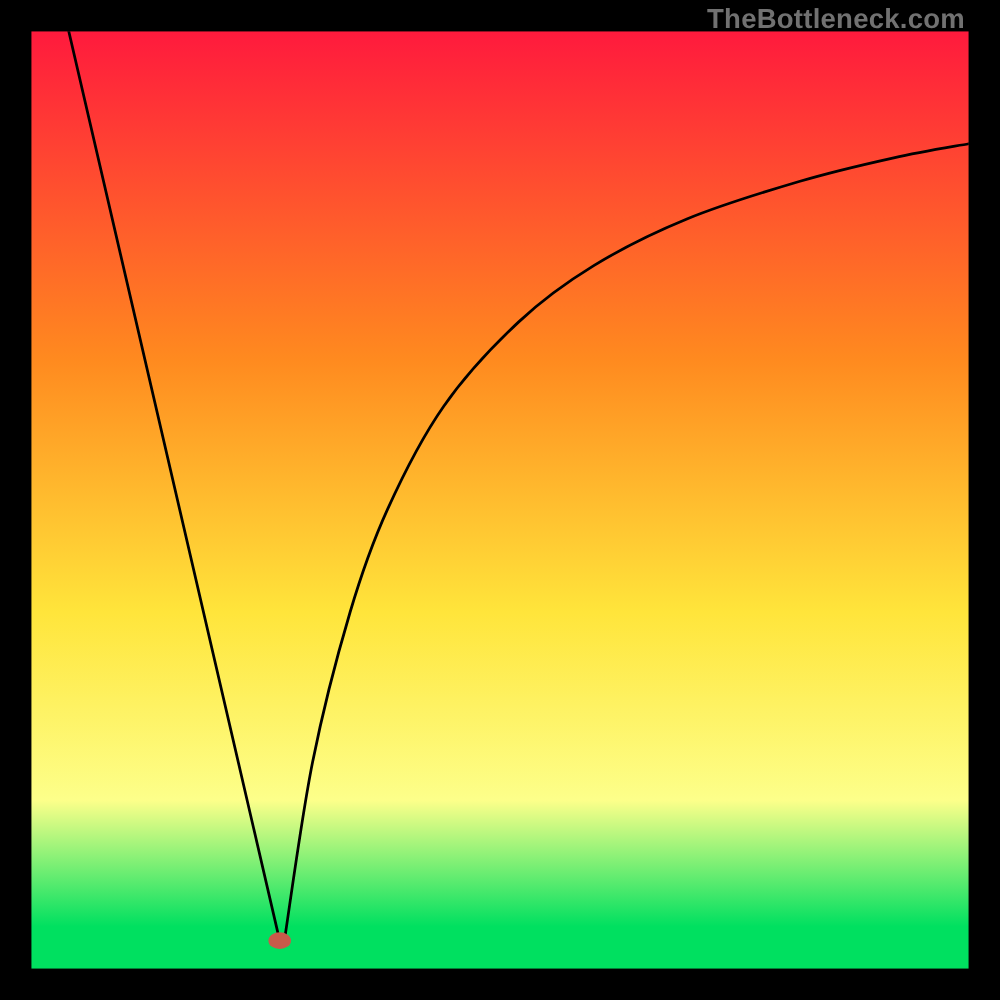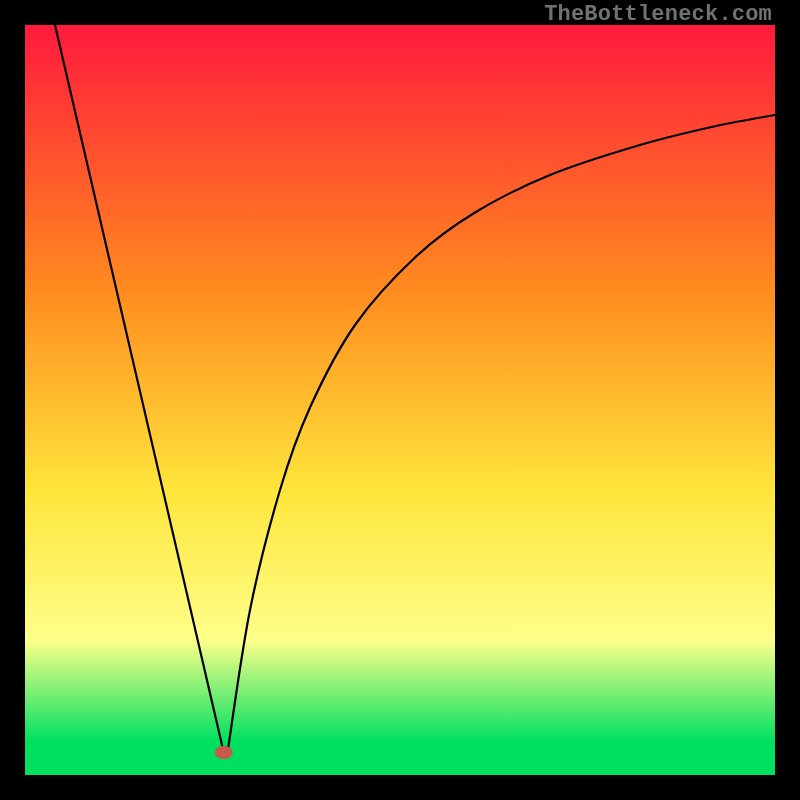"TheBottleneck.com" .watermark { font-family: Liberation Mono, monospace -> Liberation Sans, sans-serif }
